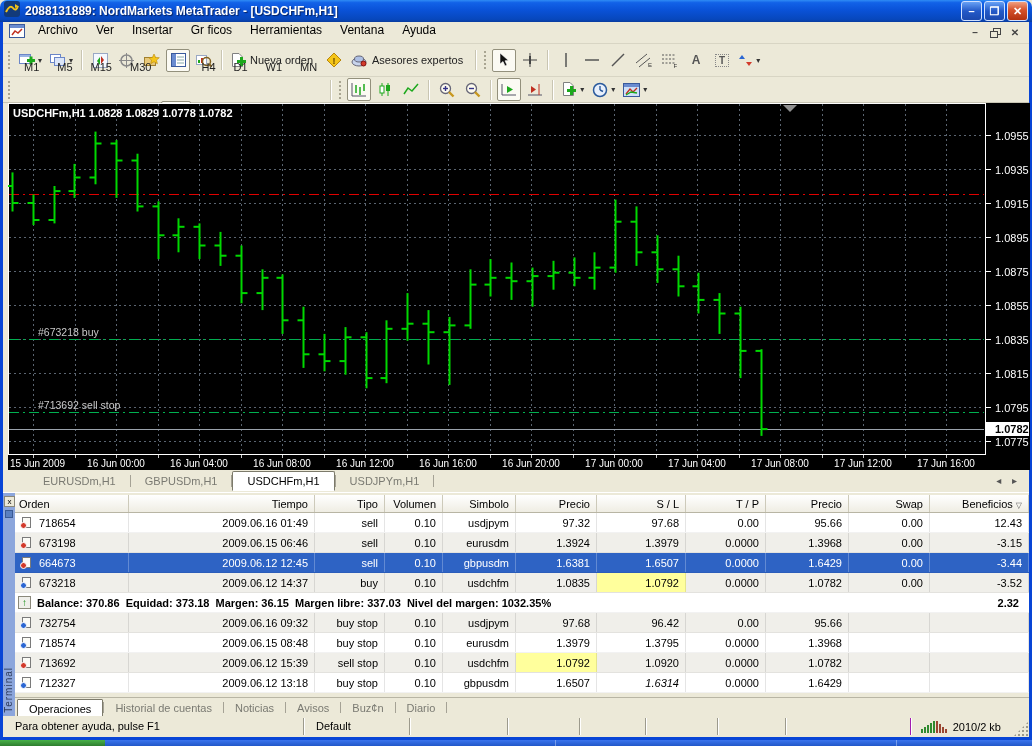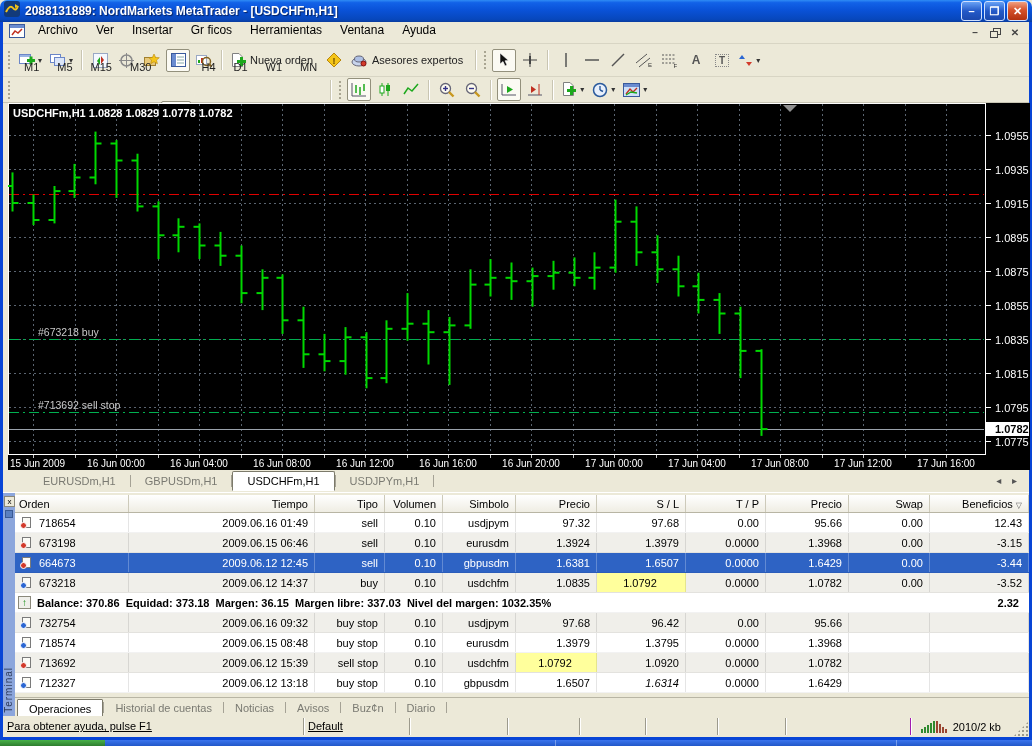"1.0792" .td.hl { text-align: center -> none }
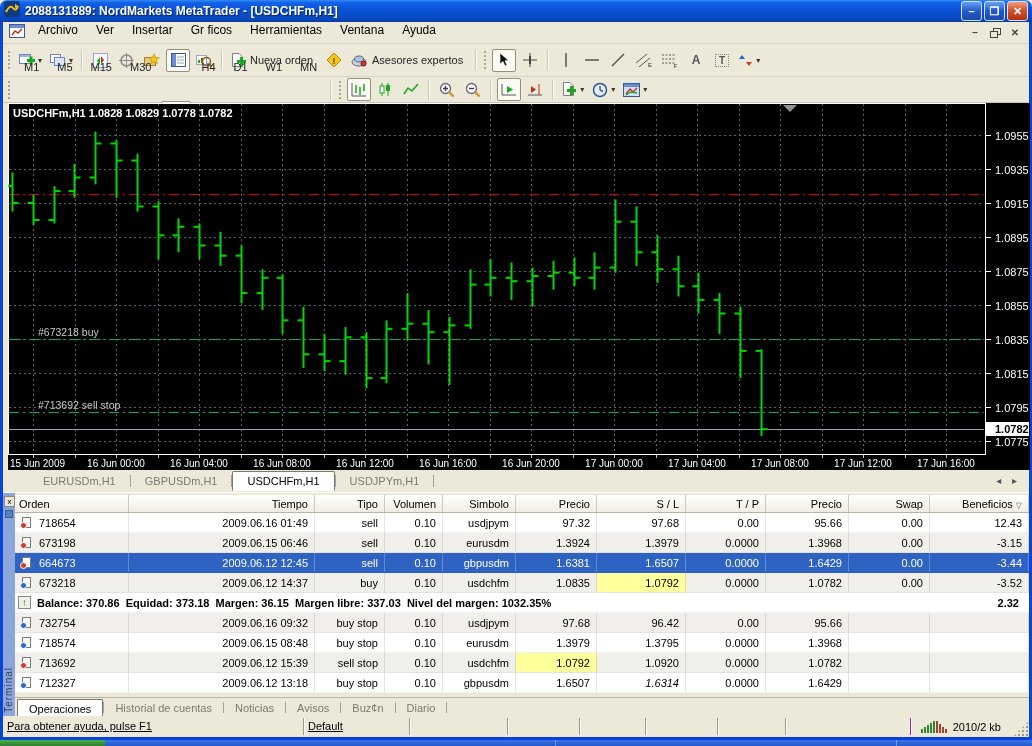"Para obtener ayuda, pulse F1" .sb-cell { padding: 0 4px -> 0 12px; text-decoration: underline -> none }
